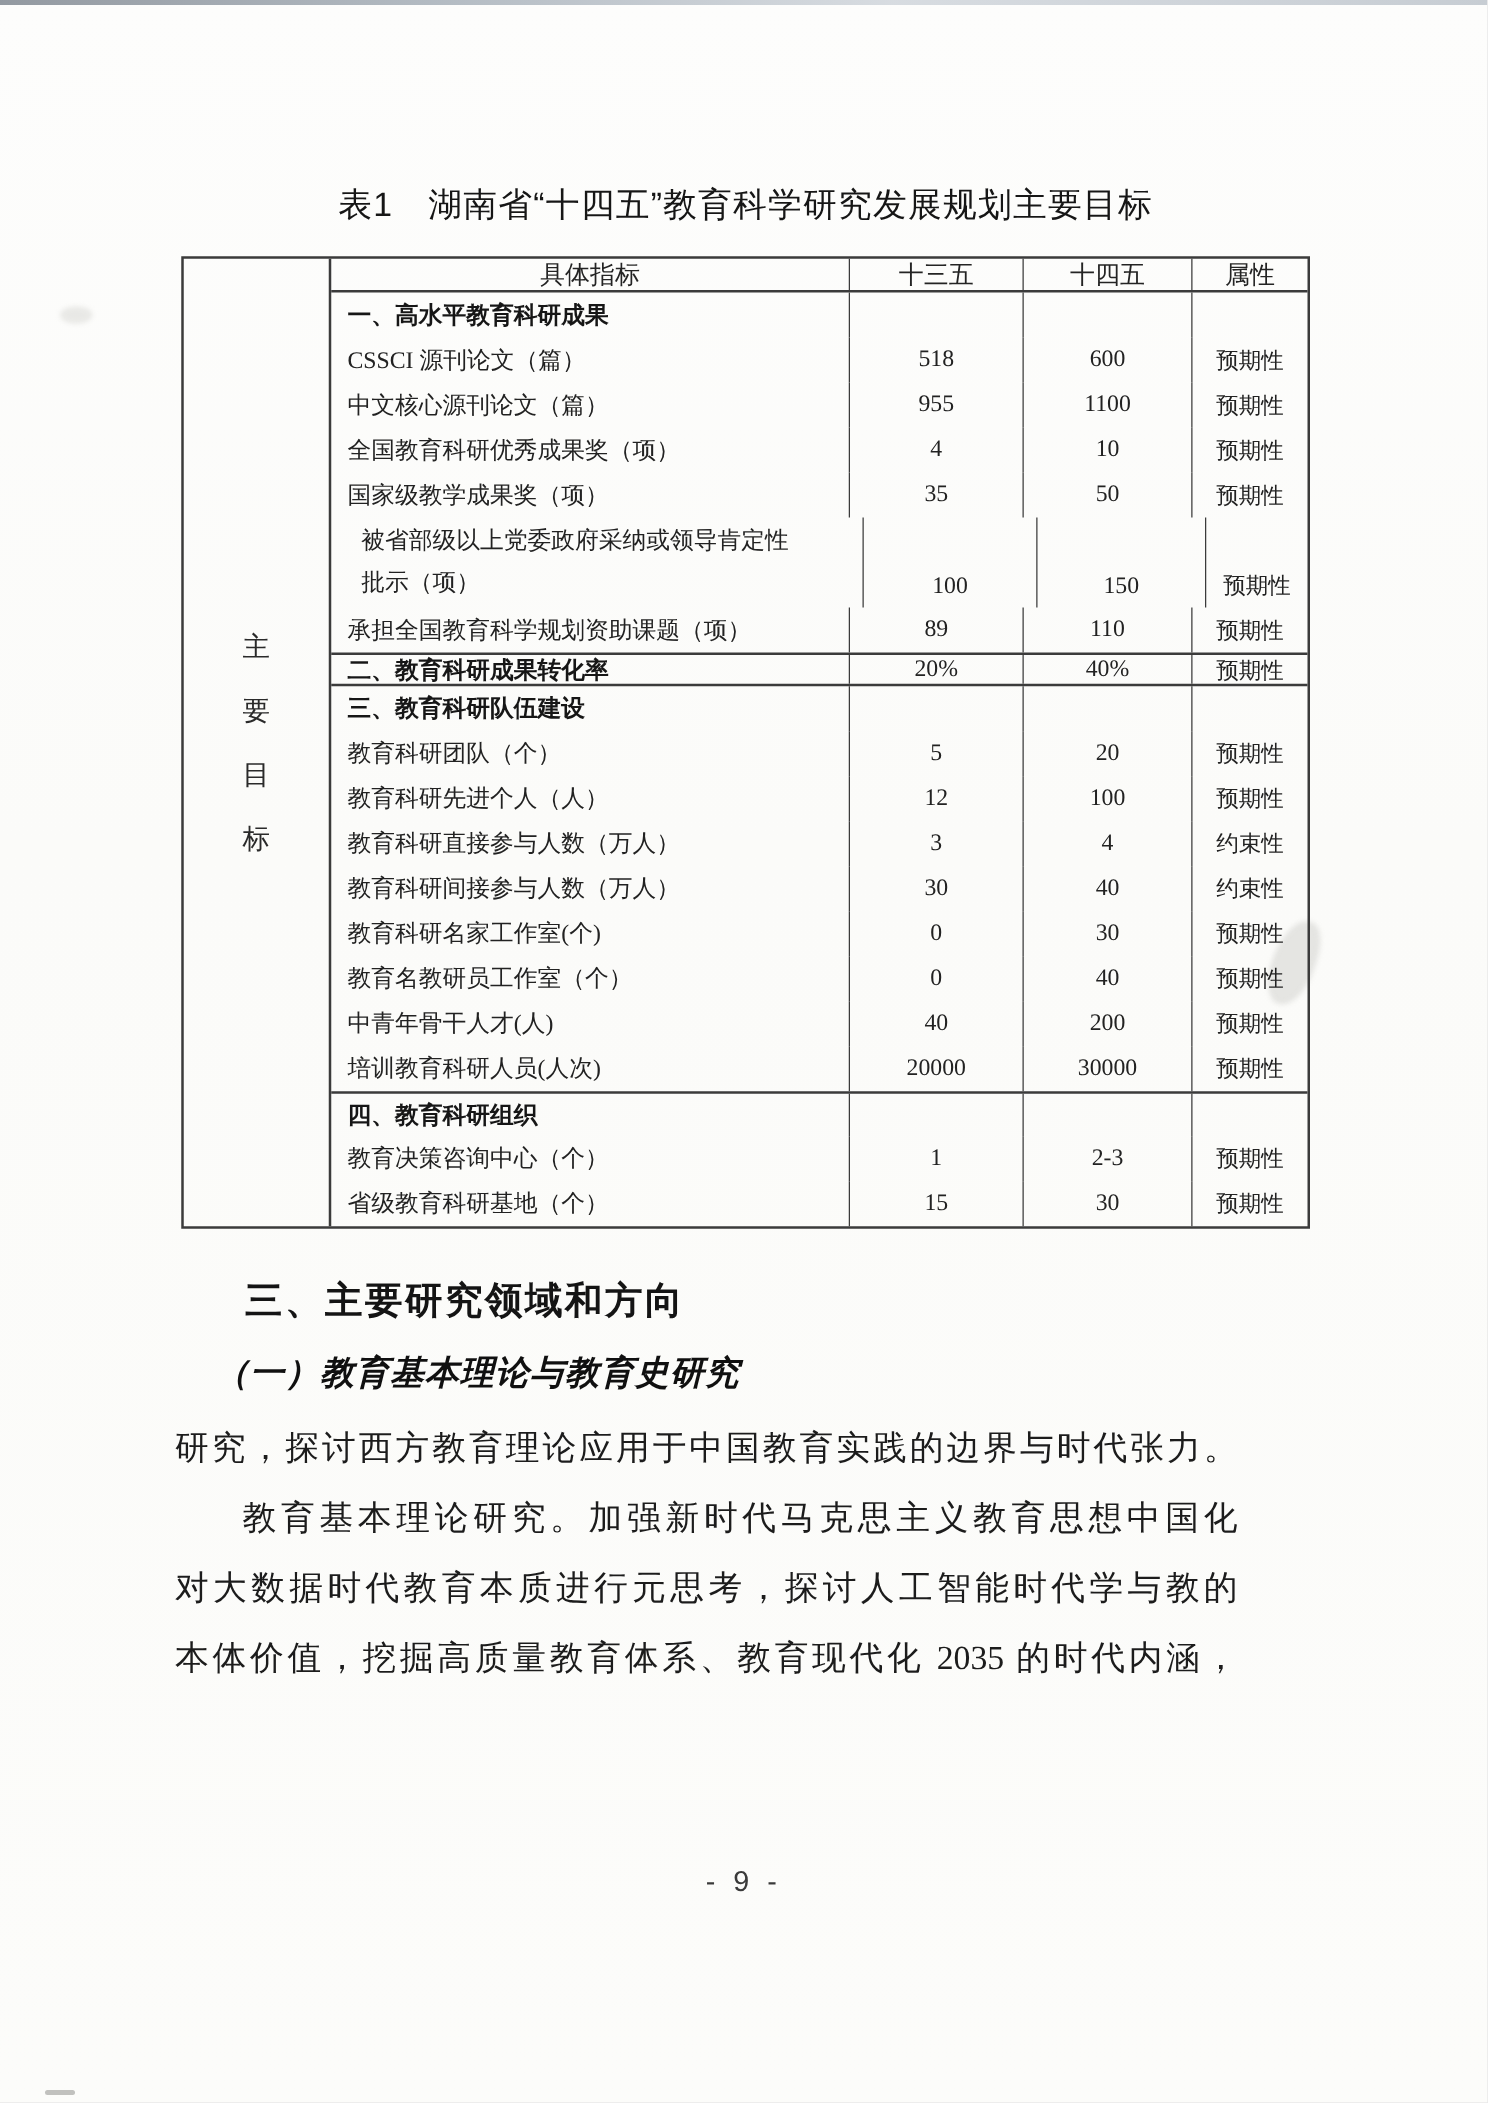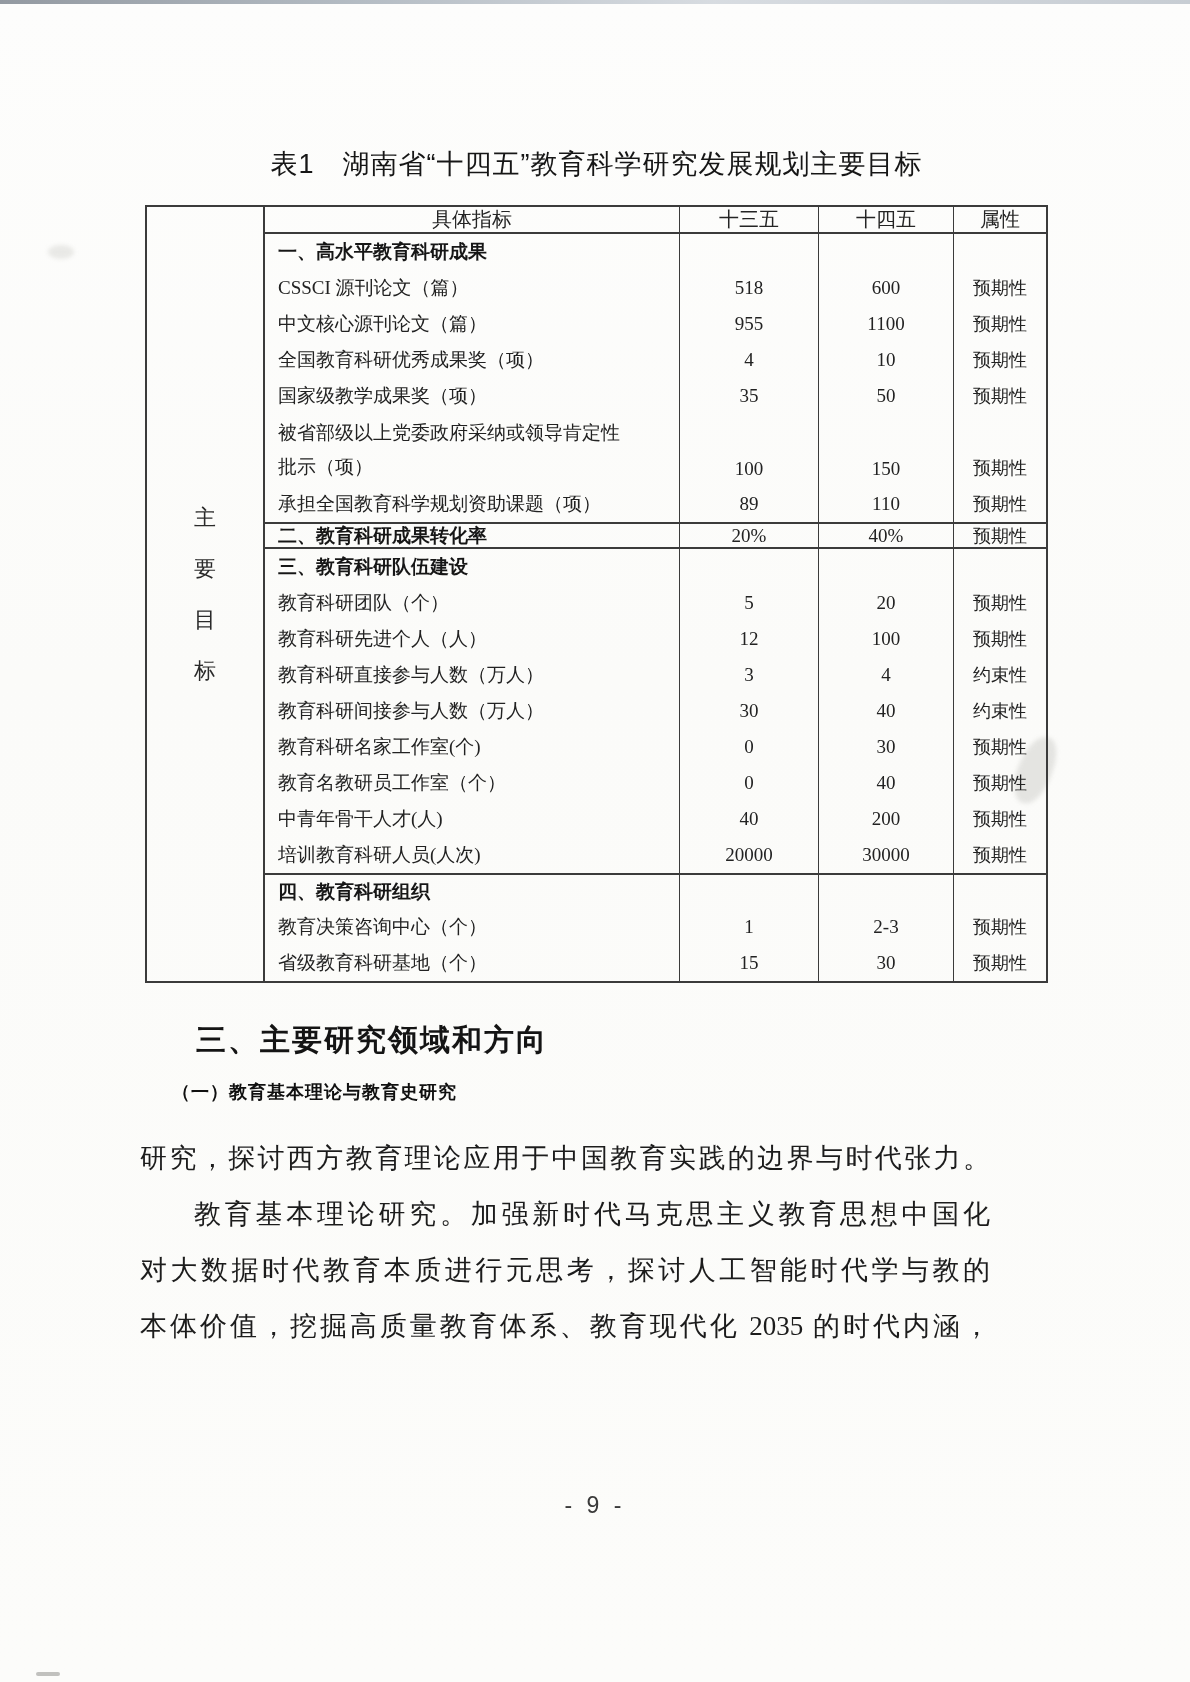"被省部级以上党委政府采纳或领导肯定性" .row.h72 { padding-left: none -> 11px }
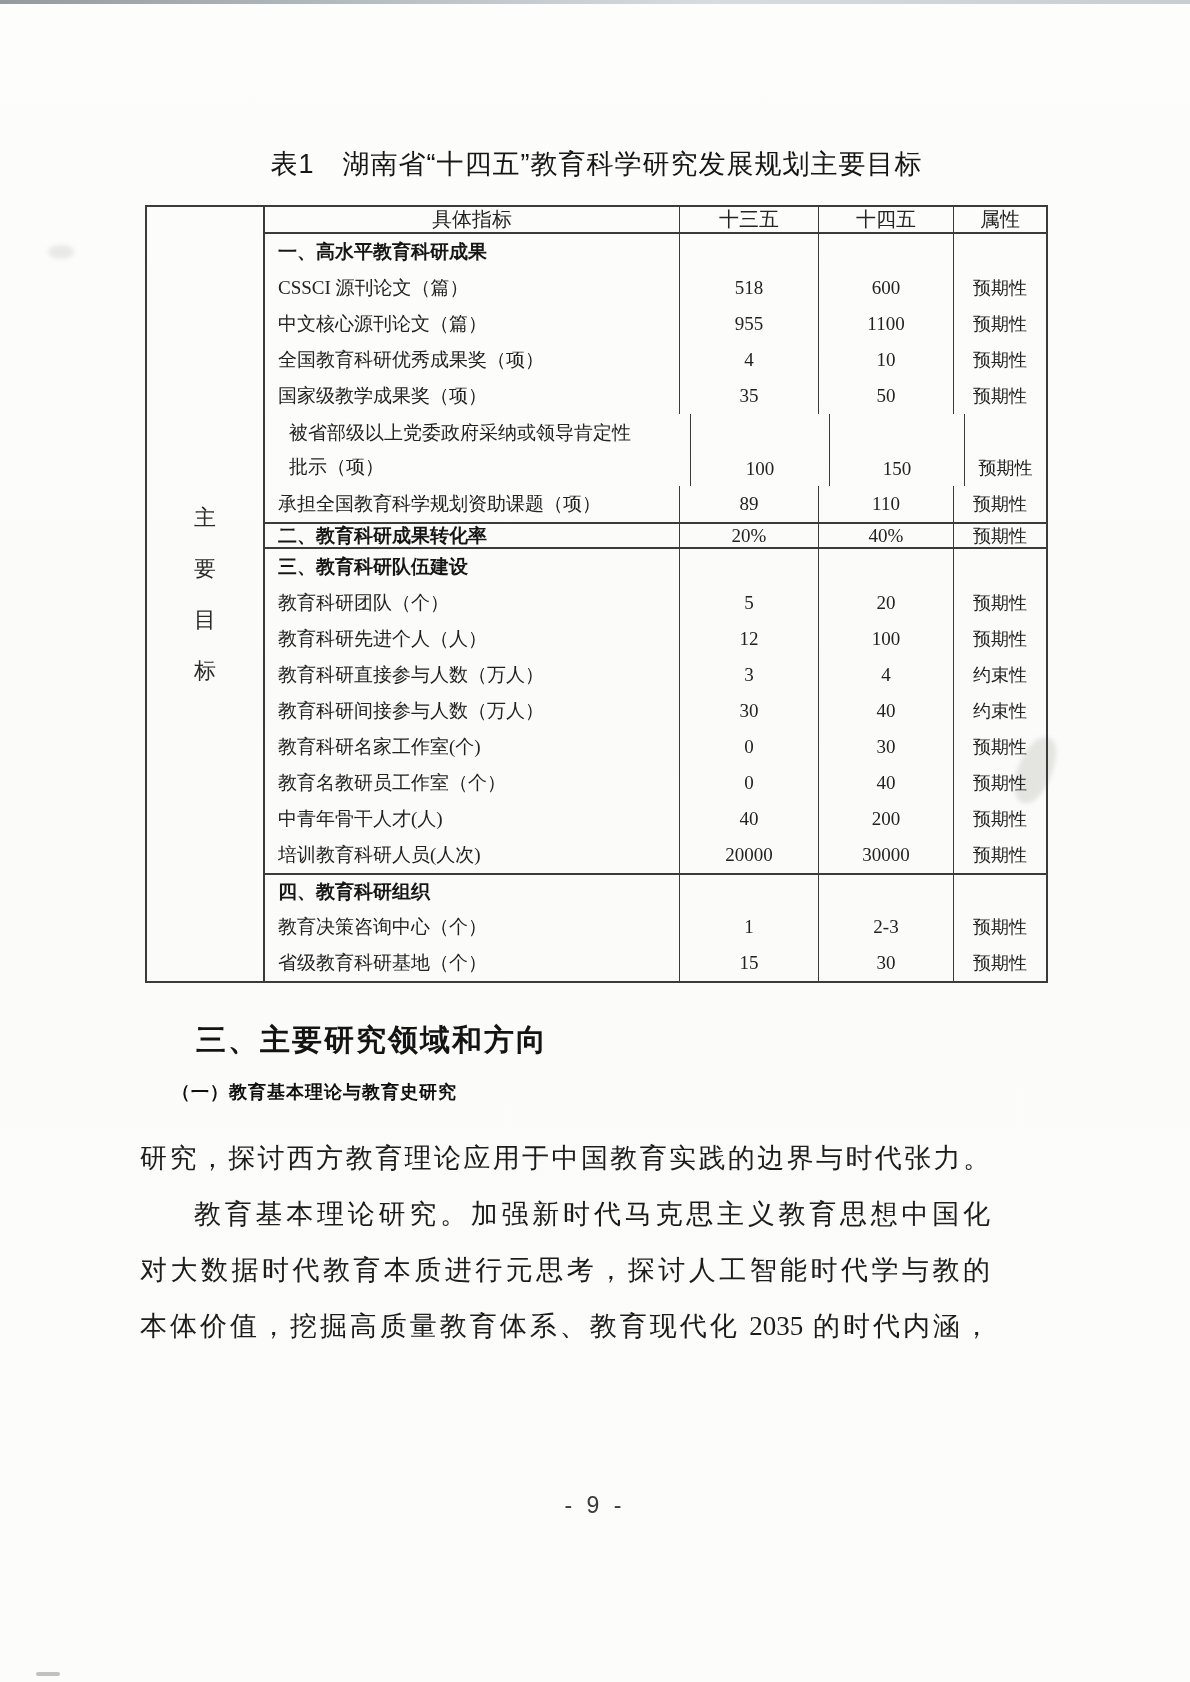"（一）教育基本理论与教育史研究" .sub-heading { font-size: 18px -> 27px; font-style: none -> italic }
